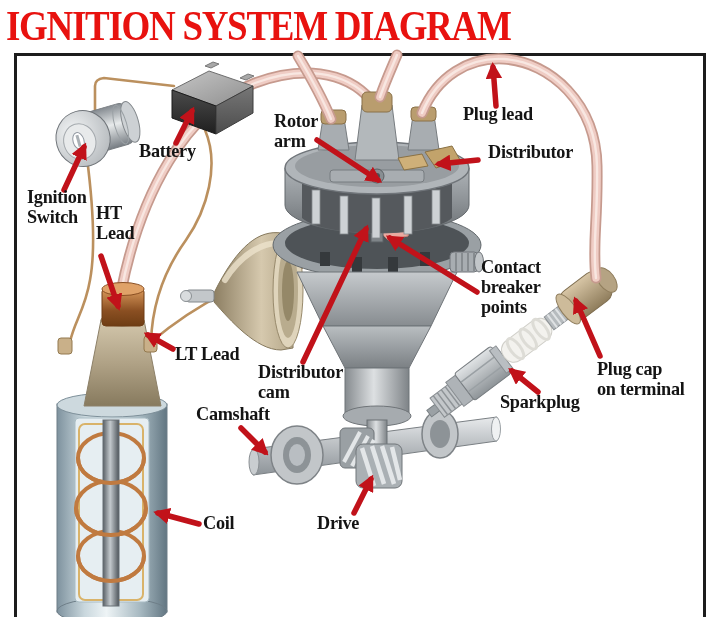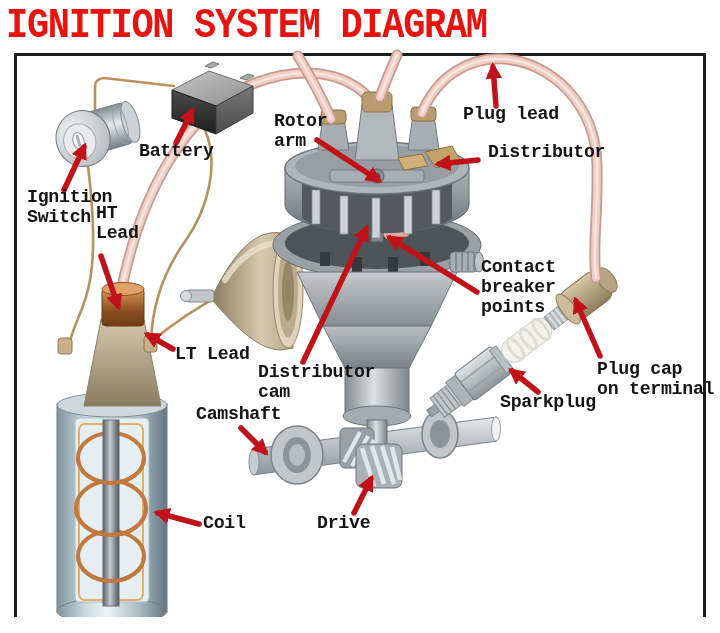"IGNITION SYSTEM DIAGRAM" .stage { font-family: Liberation Mono, monospace -> Liberation Serif, serif }
